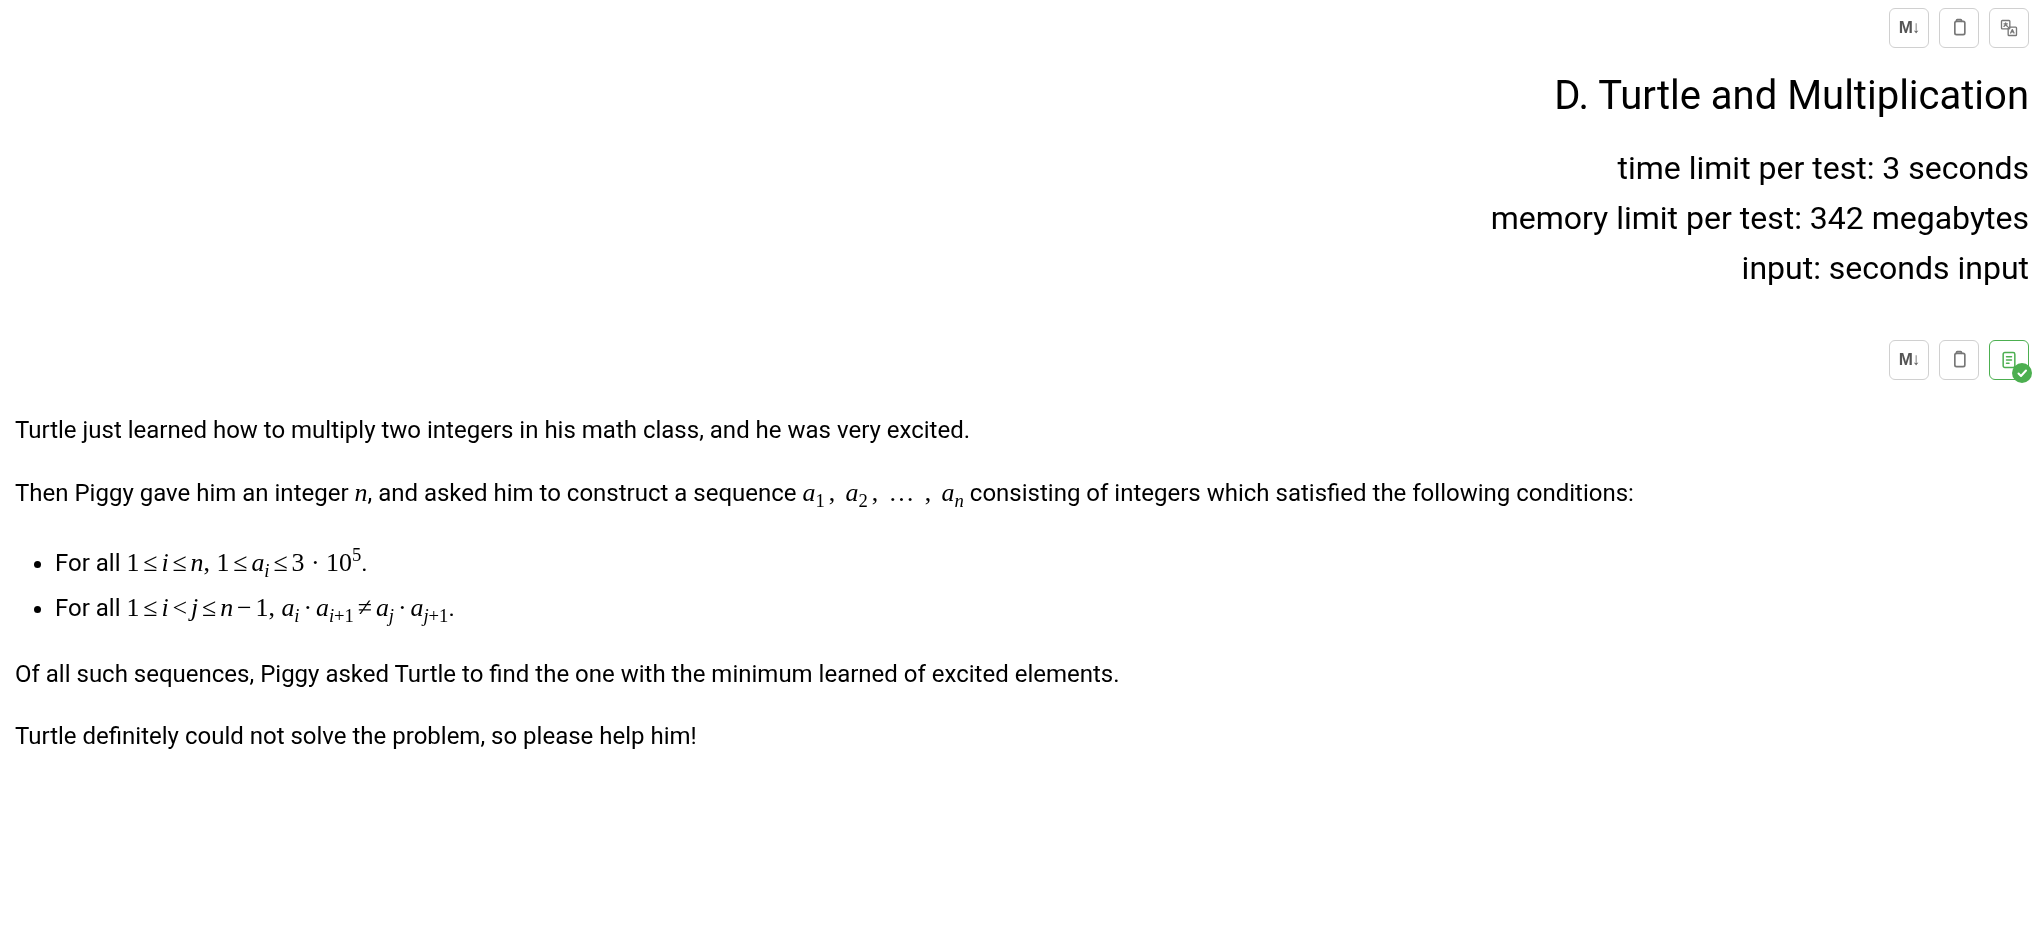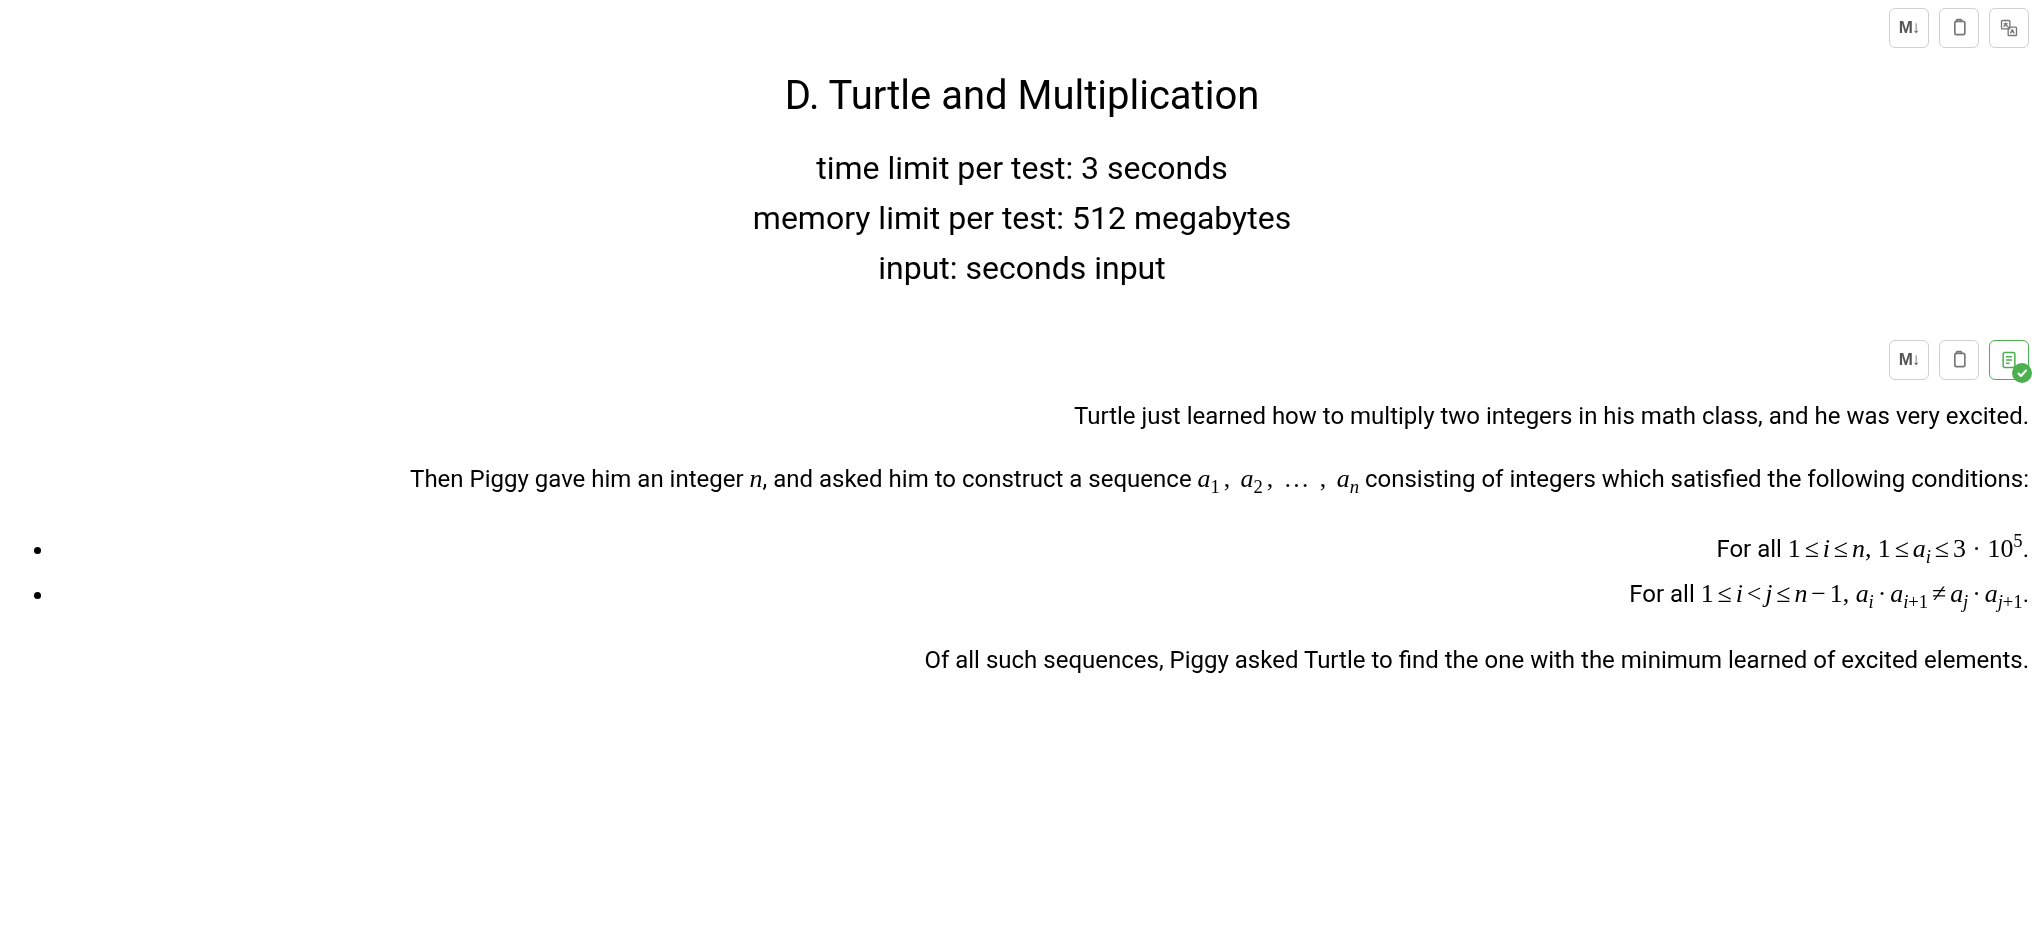"D. Turtle and Multiplication" .header-block { text-align: center -> right }
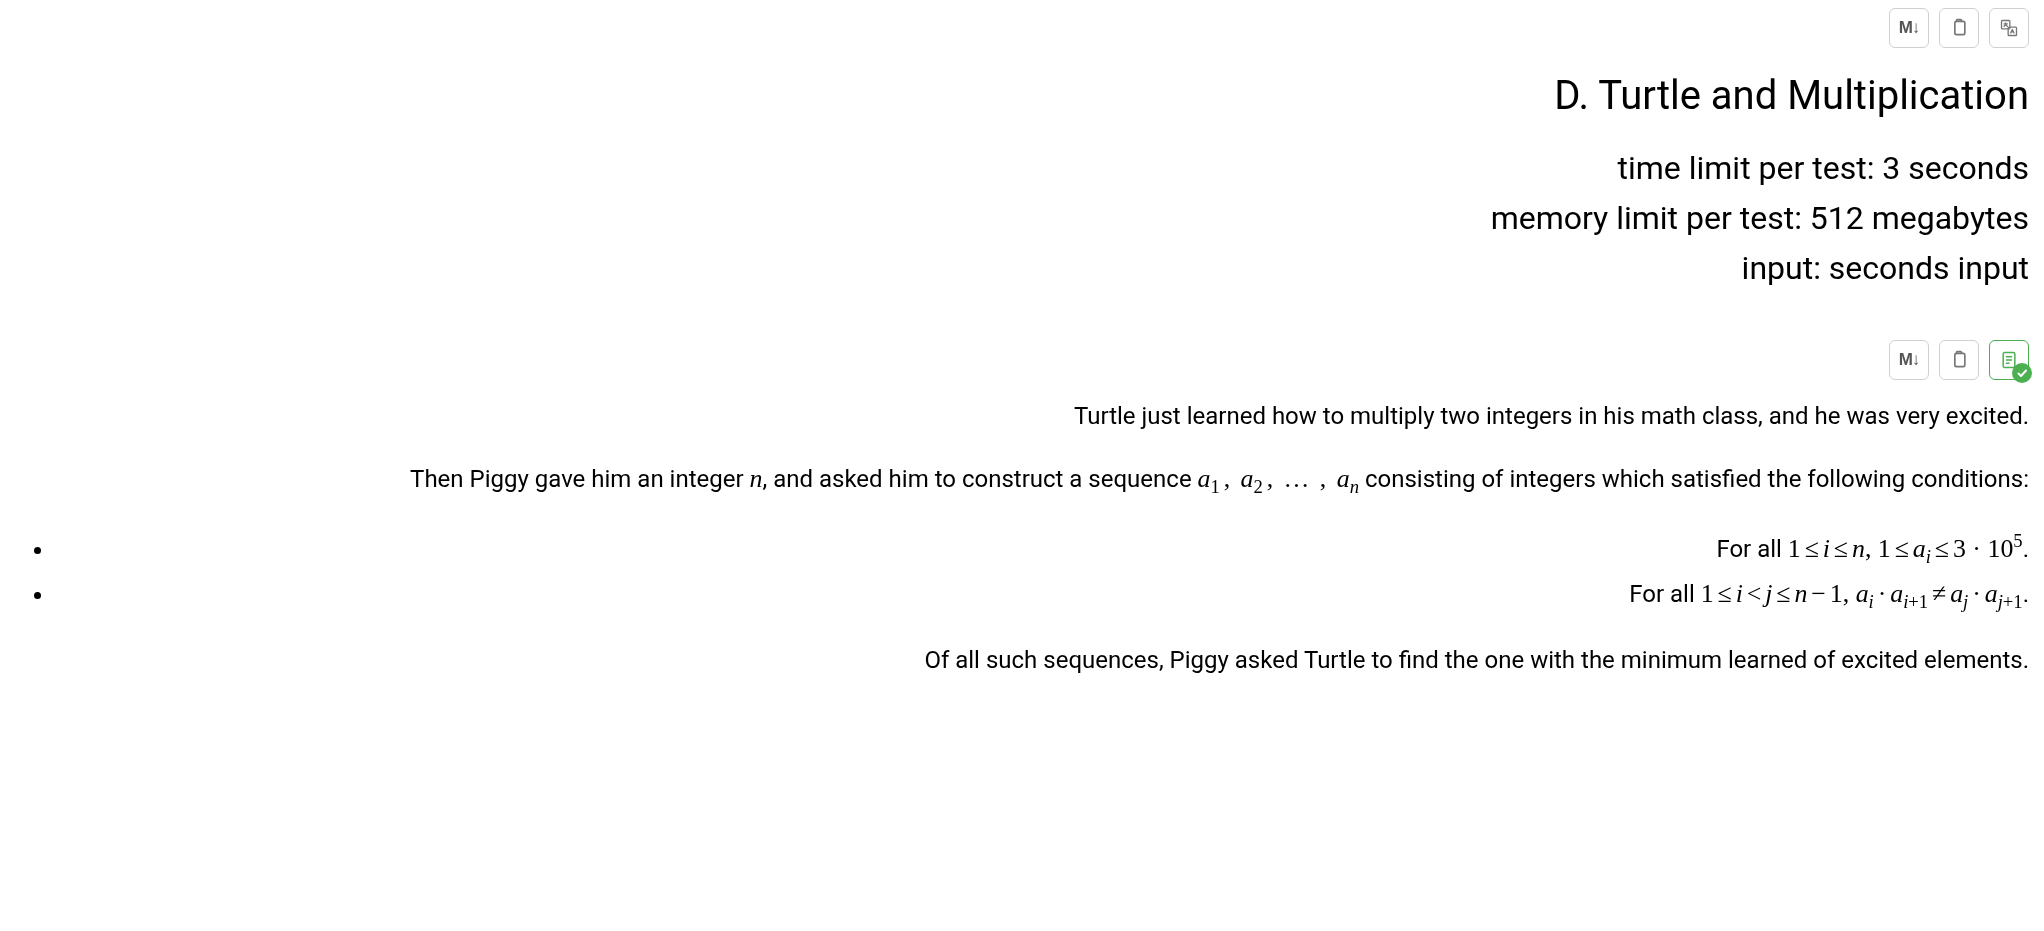"memory limit per test: 512" div.meta-line { text: 512 -> 342 }
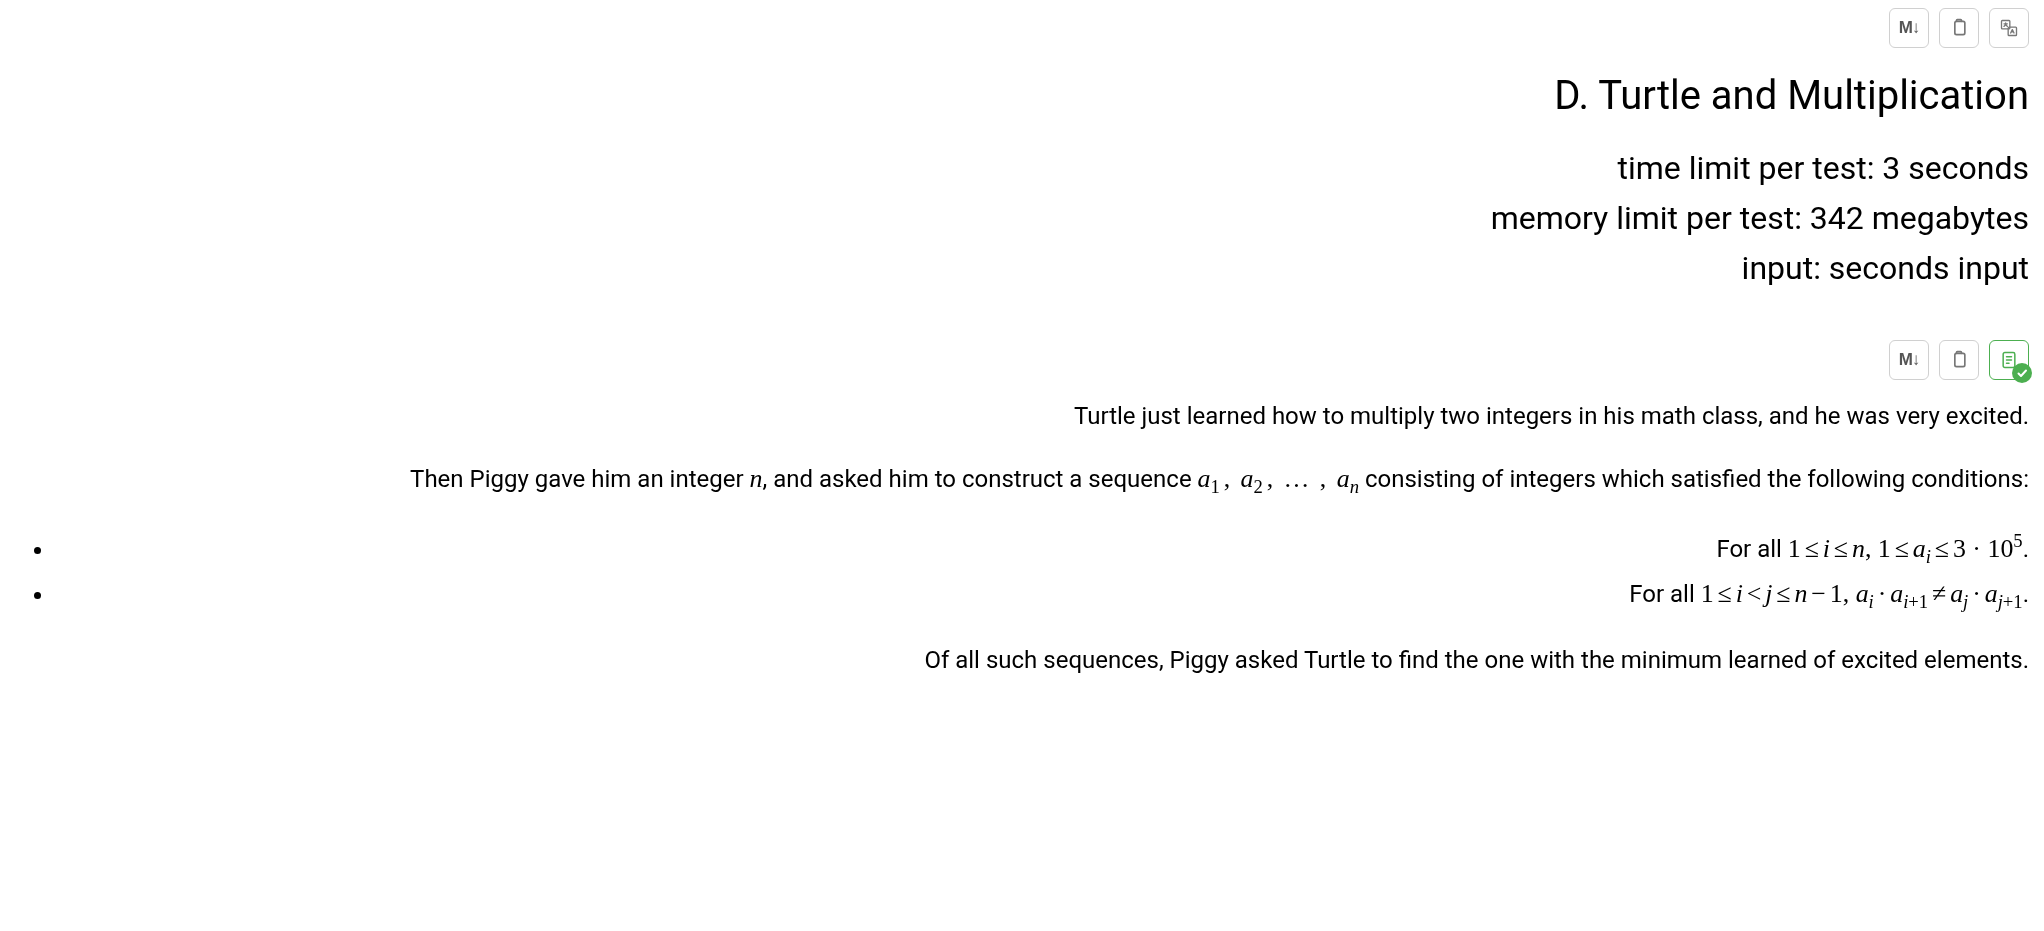"Turtle just learned how to" .body-section { margin-top: 10px -> 24px; text-align: right -> none }
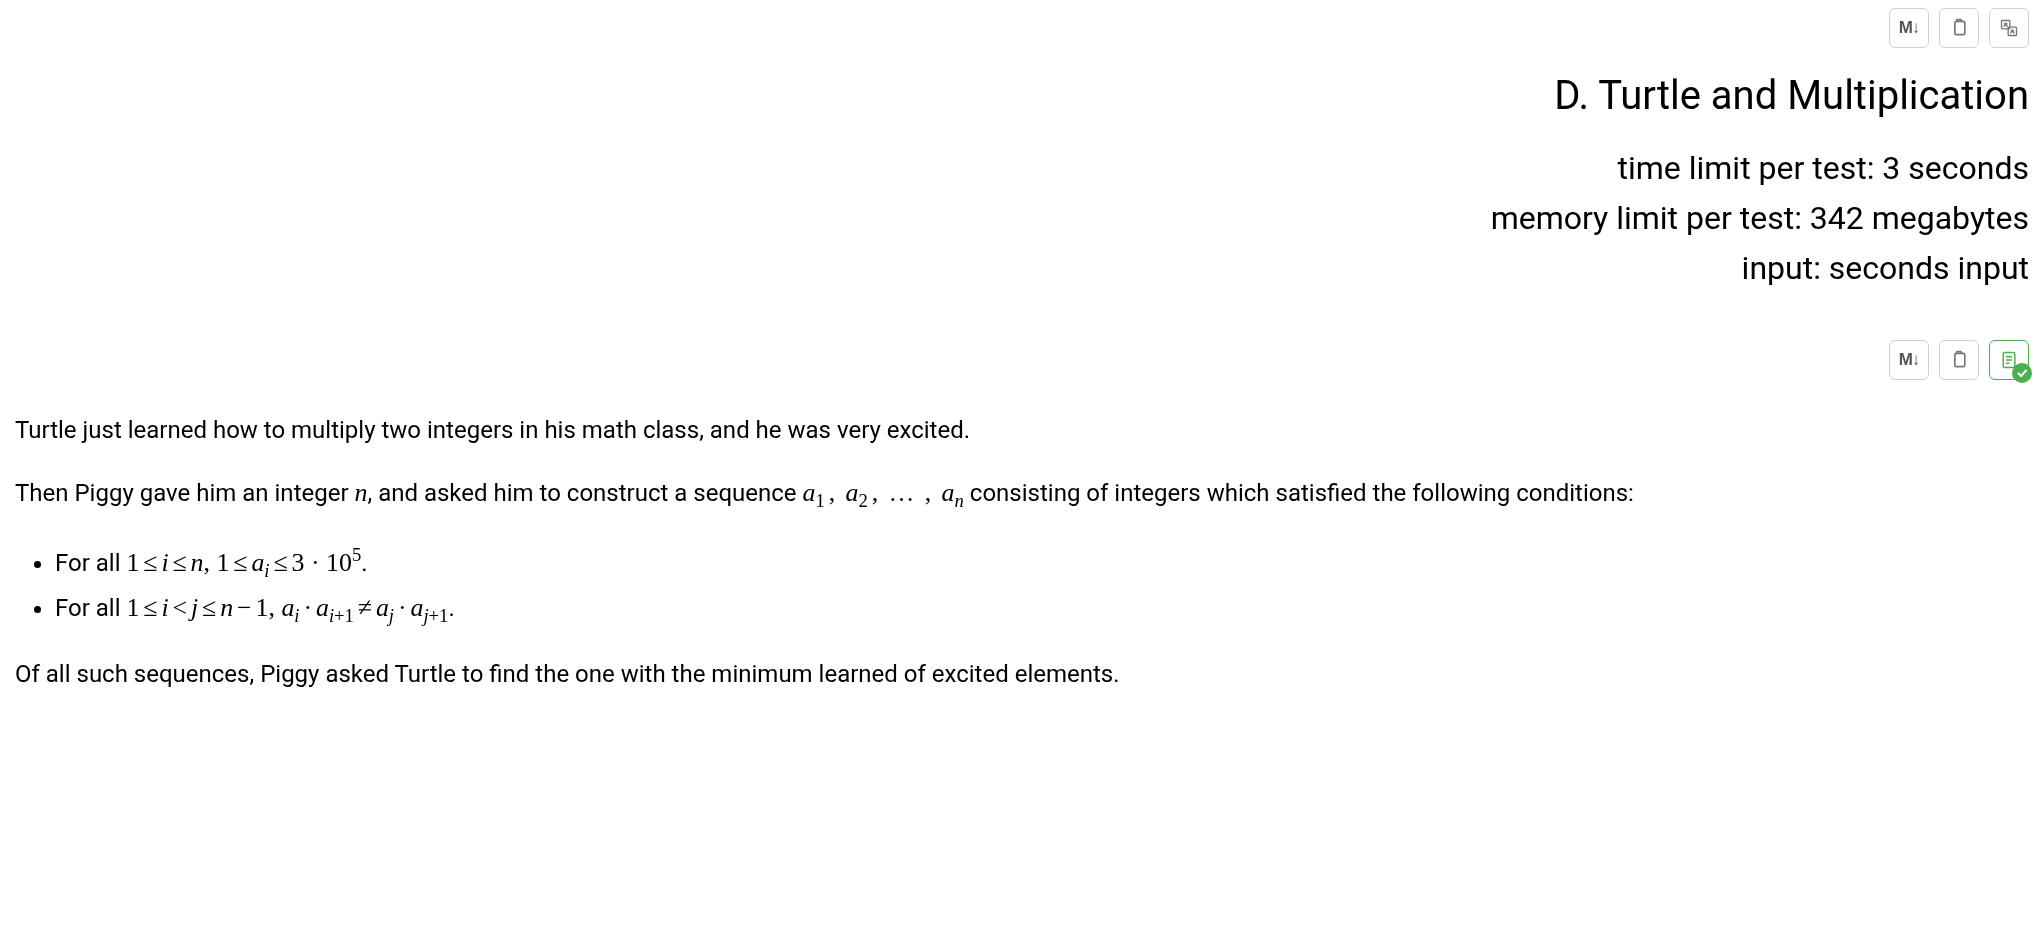"Turtle definitely could not solve" p { html: none -> <p> <span>Turtle definitely could not solve the problem, so please help him!</span> </p> }
